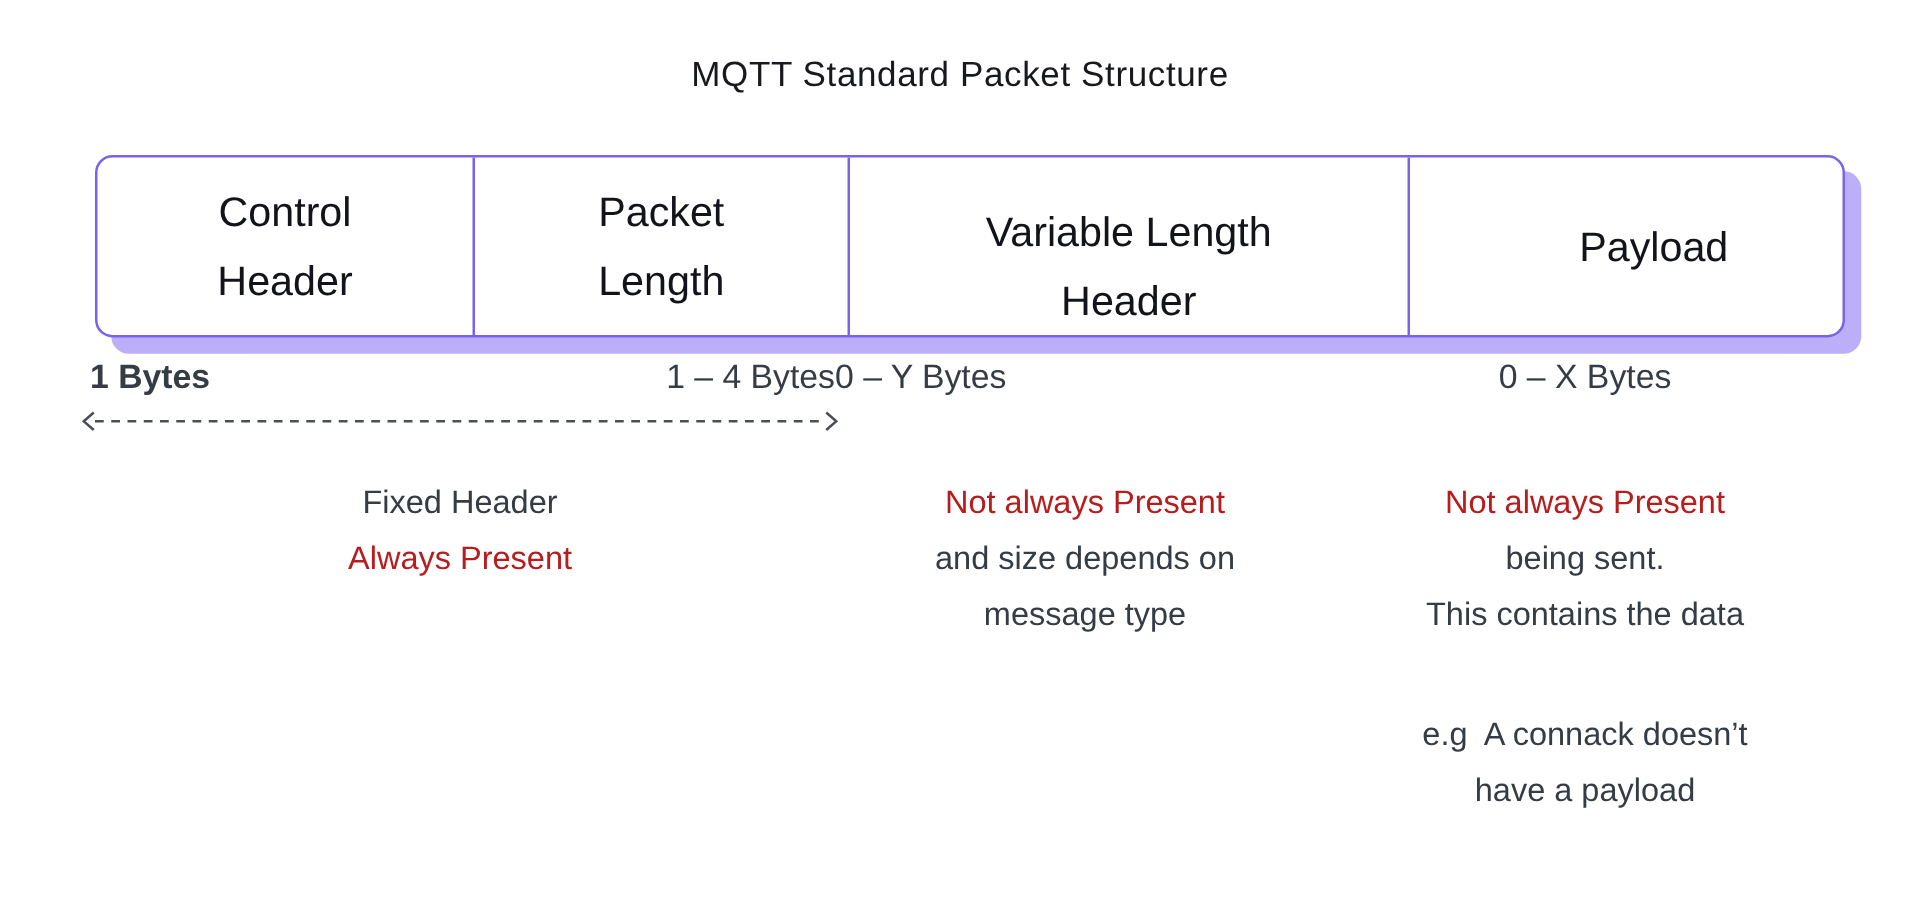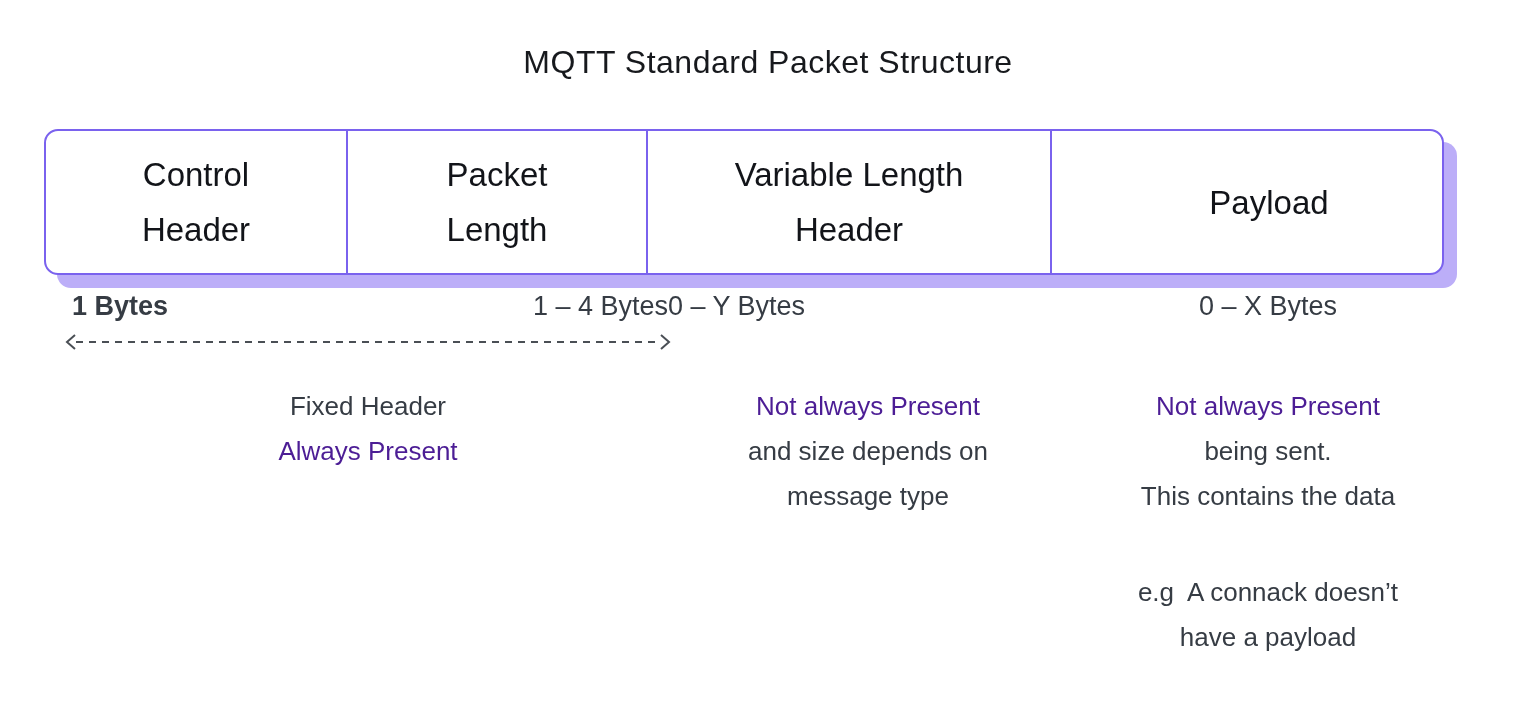"MQTT Standard Packet Structure" .title { font-size: 32px -> 28px }
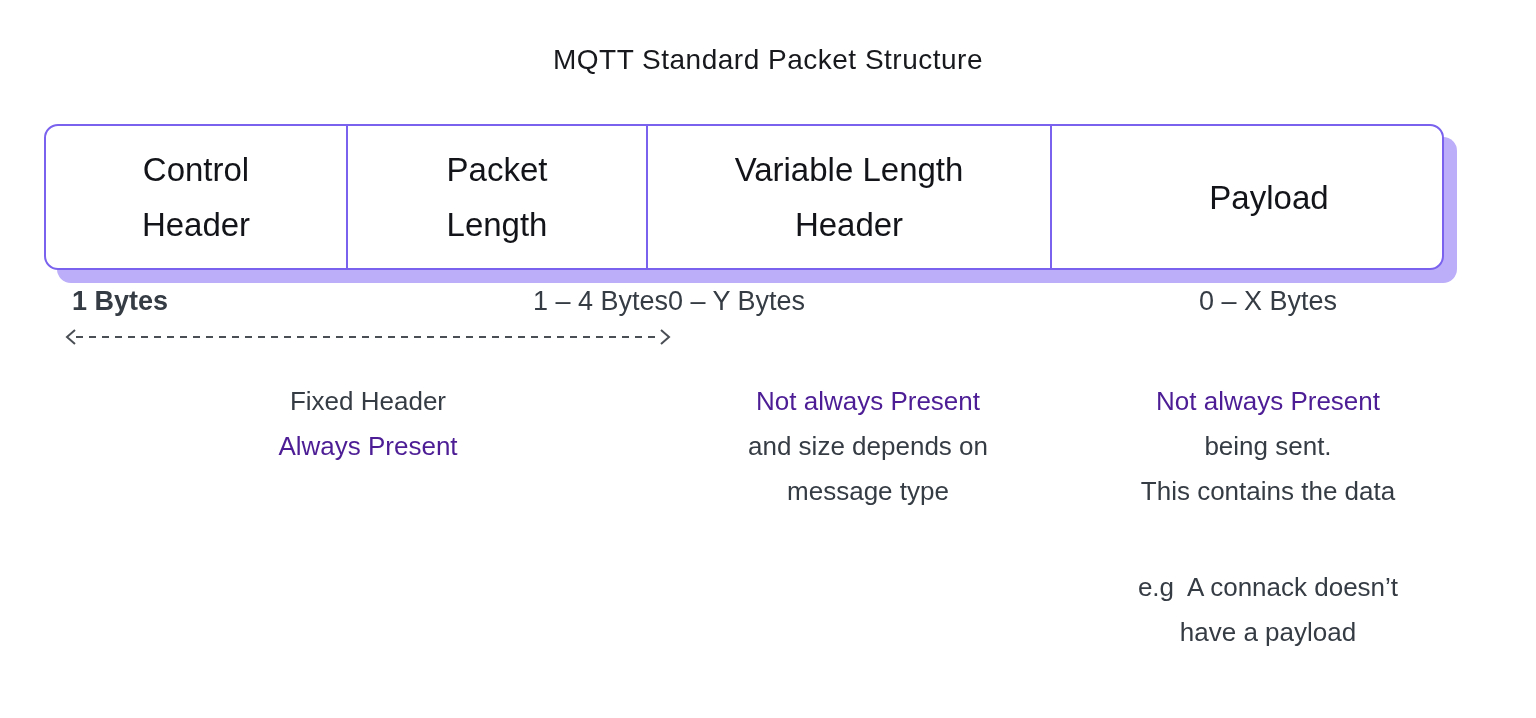"Control Header" .packet-box { margin: 48px 0 0 44px -> 48px 0 0 76px }
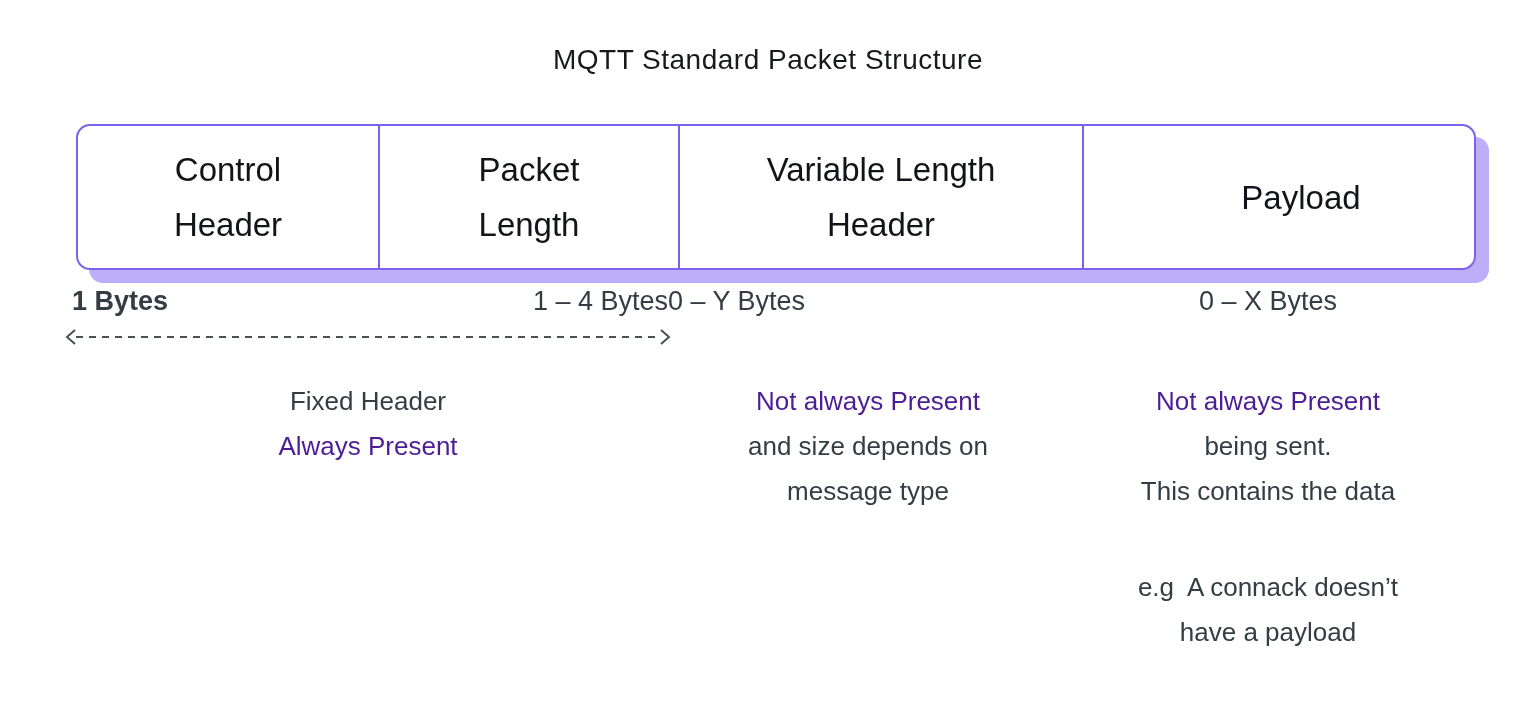"Variable Length Header" .cell-3 { align-items: none -> flex-end; width: 404px -> 448px }
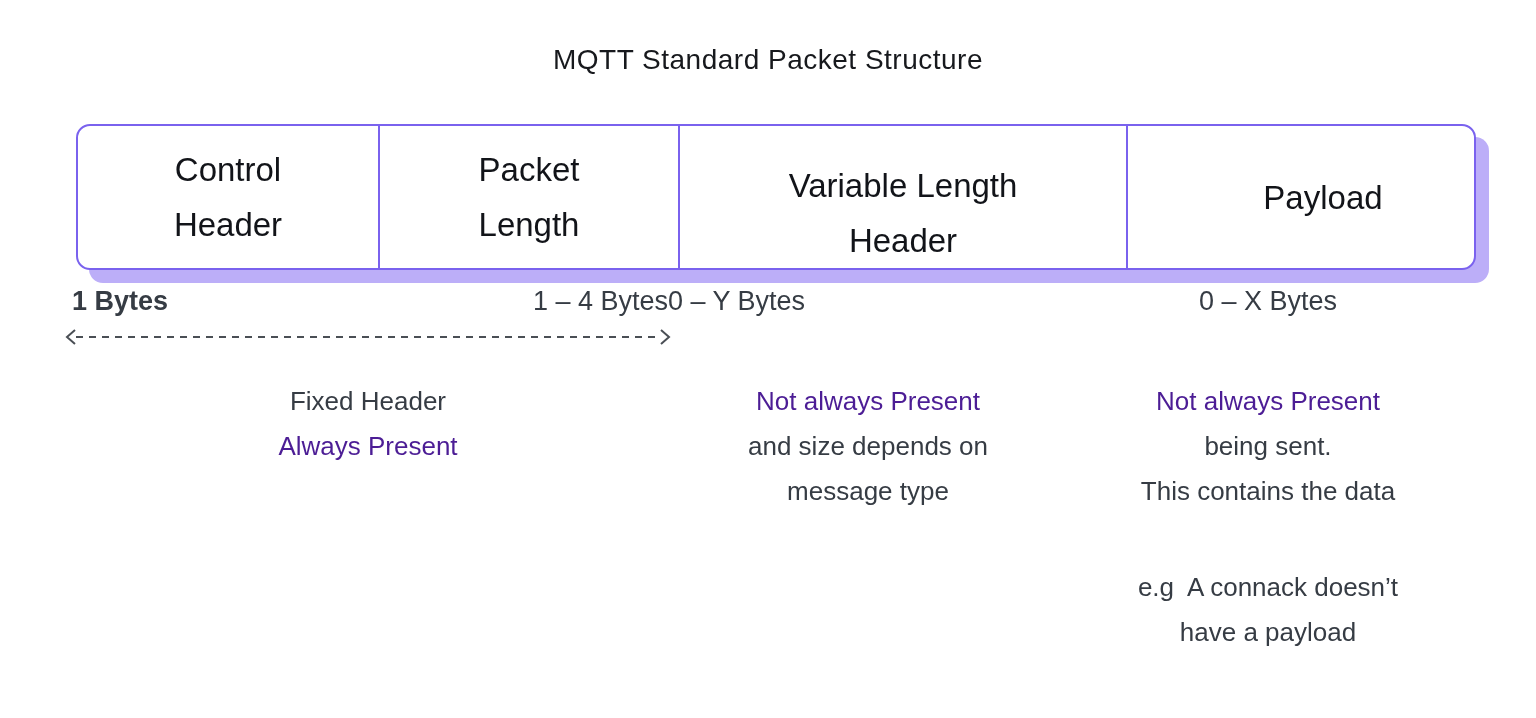"Not always Present" .purple { color: #4c1d95 -> #b91c1c }
